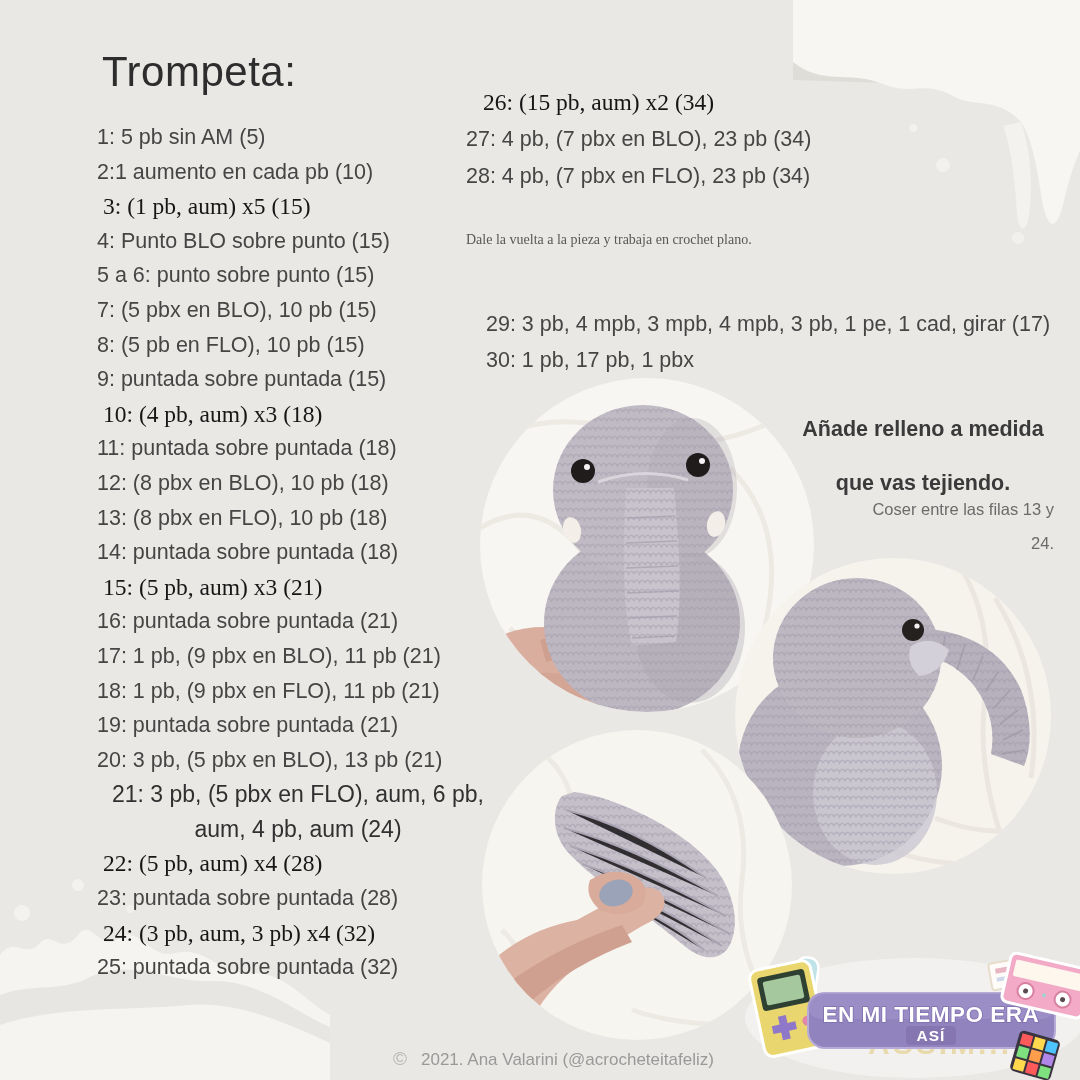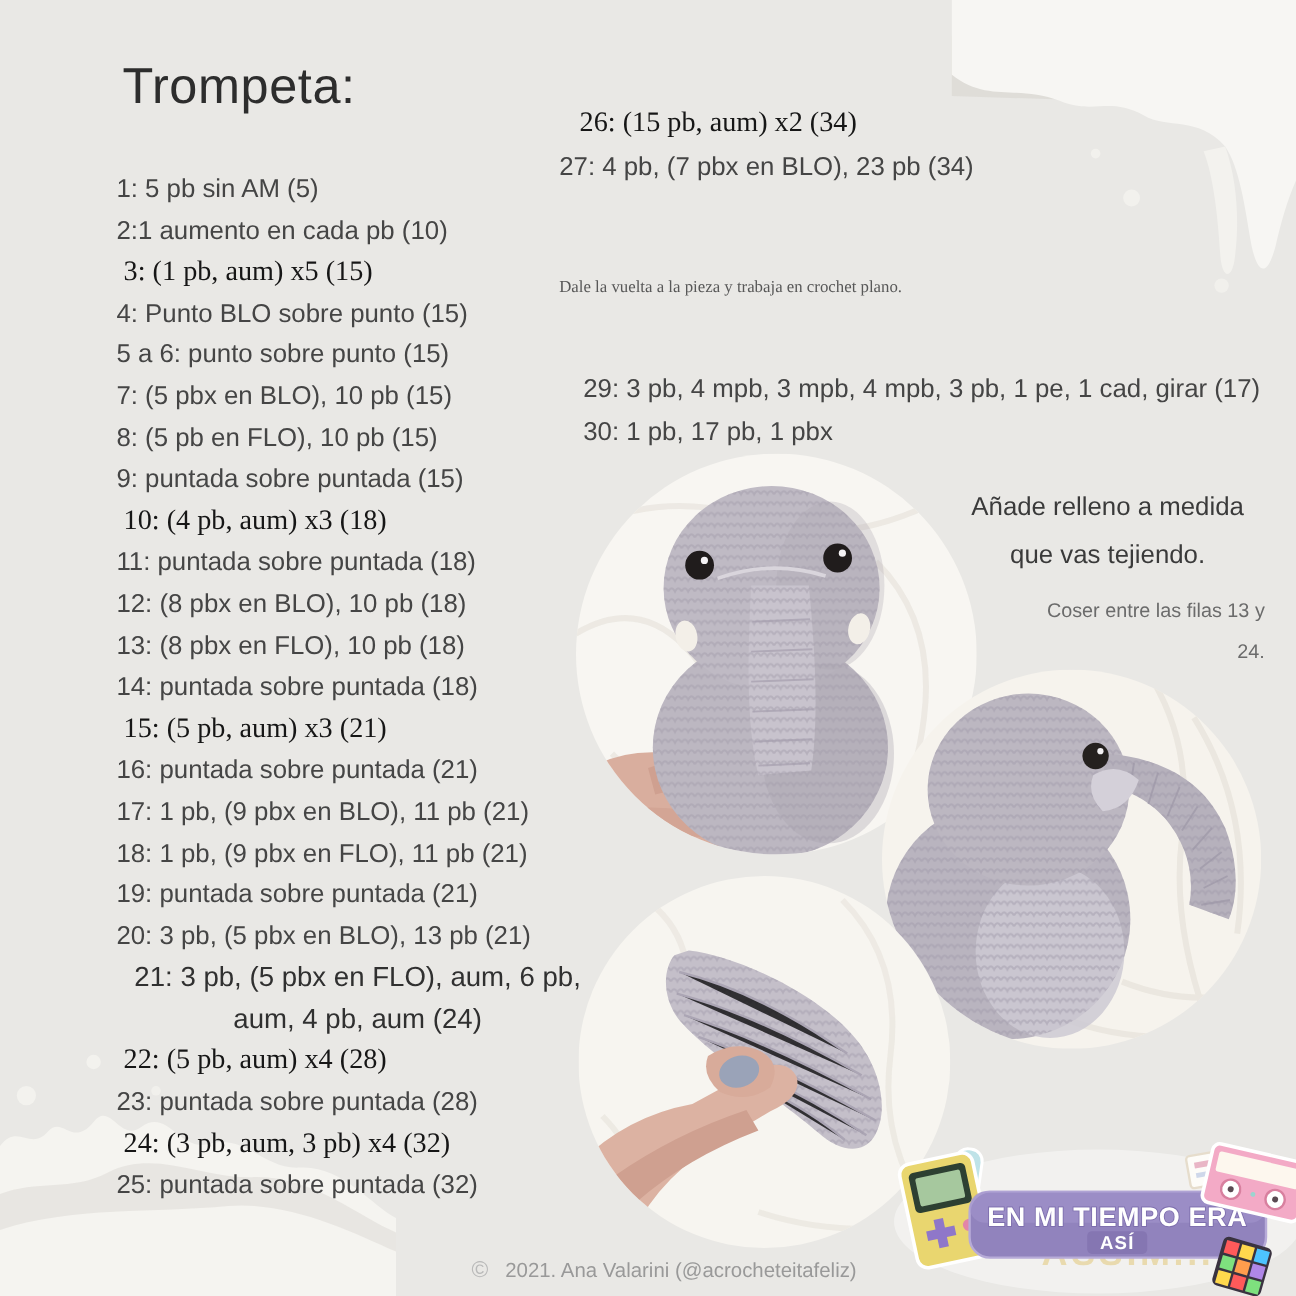"1: 5 pb sin AM" .left-list { top: 140px -> 120px }
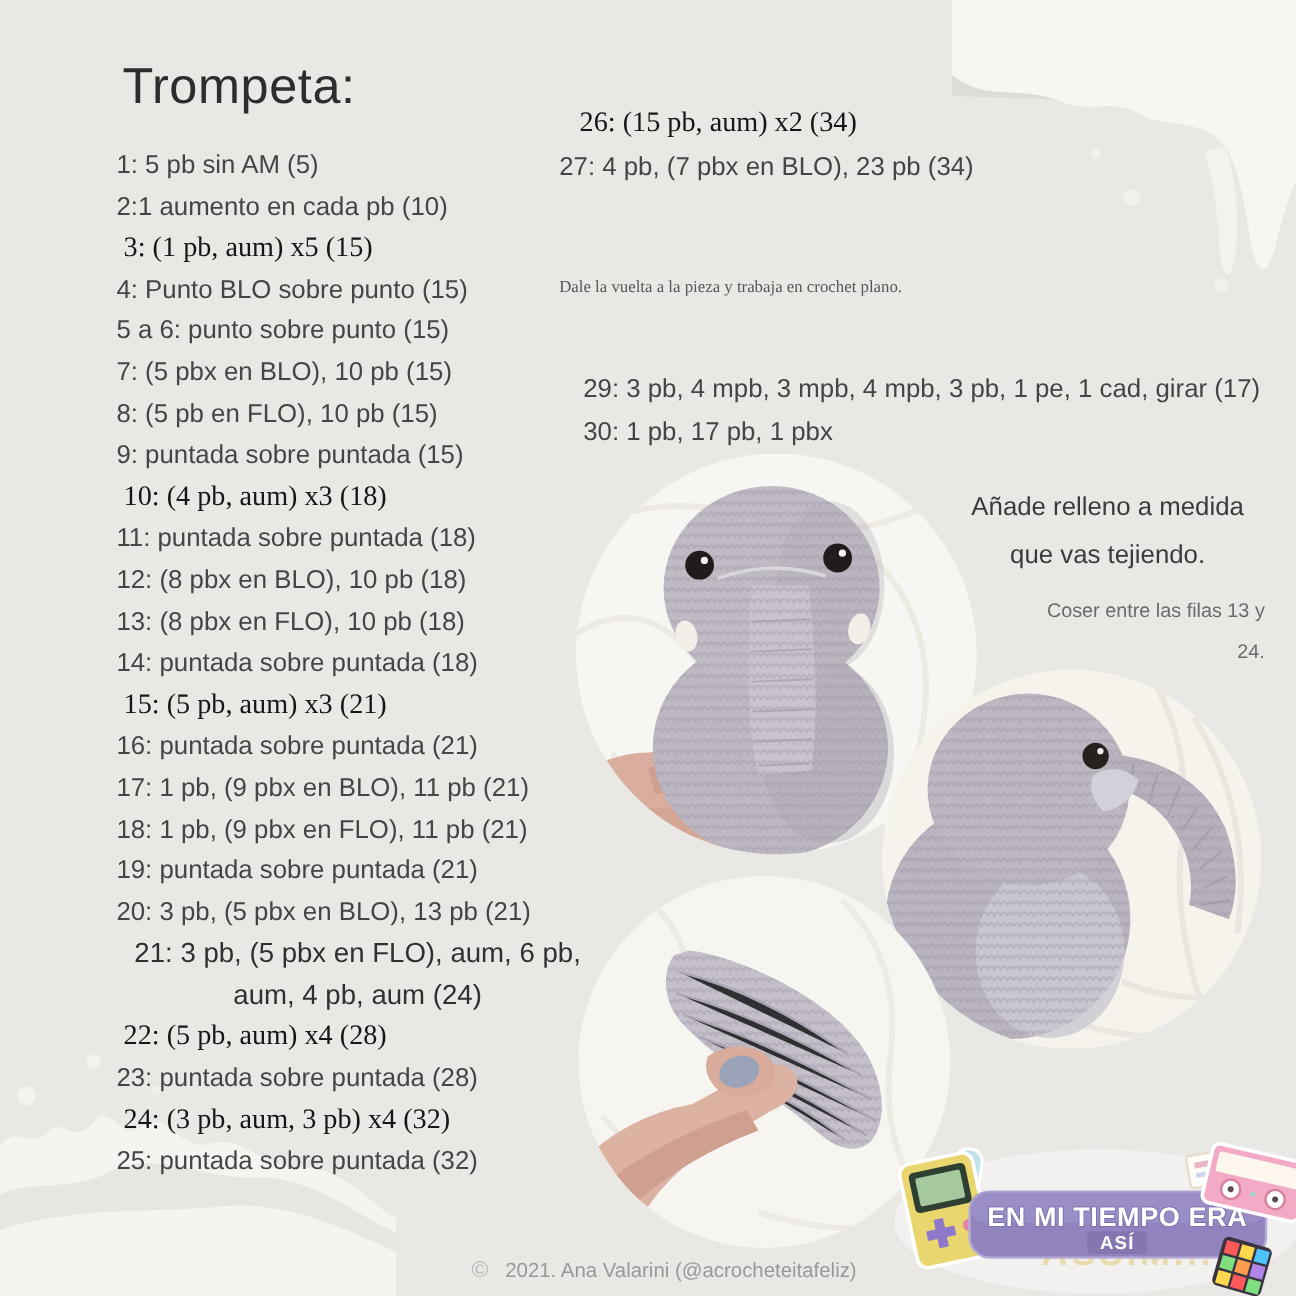"28: 4 pb, (7 pbx" div.row { html: none -> <div>28: 4 pb, (7 pbx en FLO), 23 pb (34)</div> }
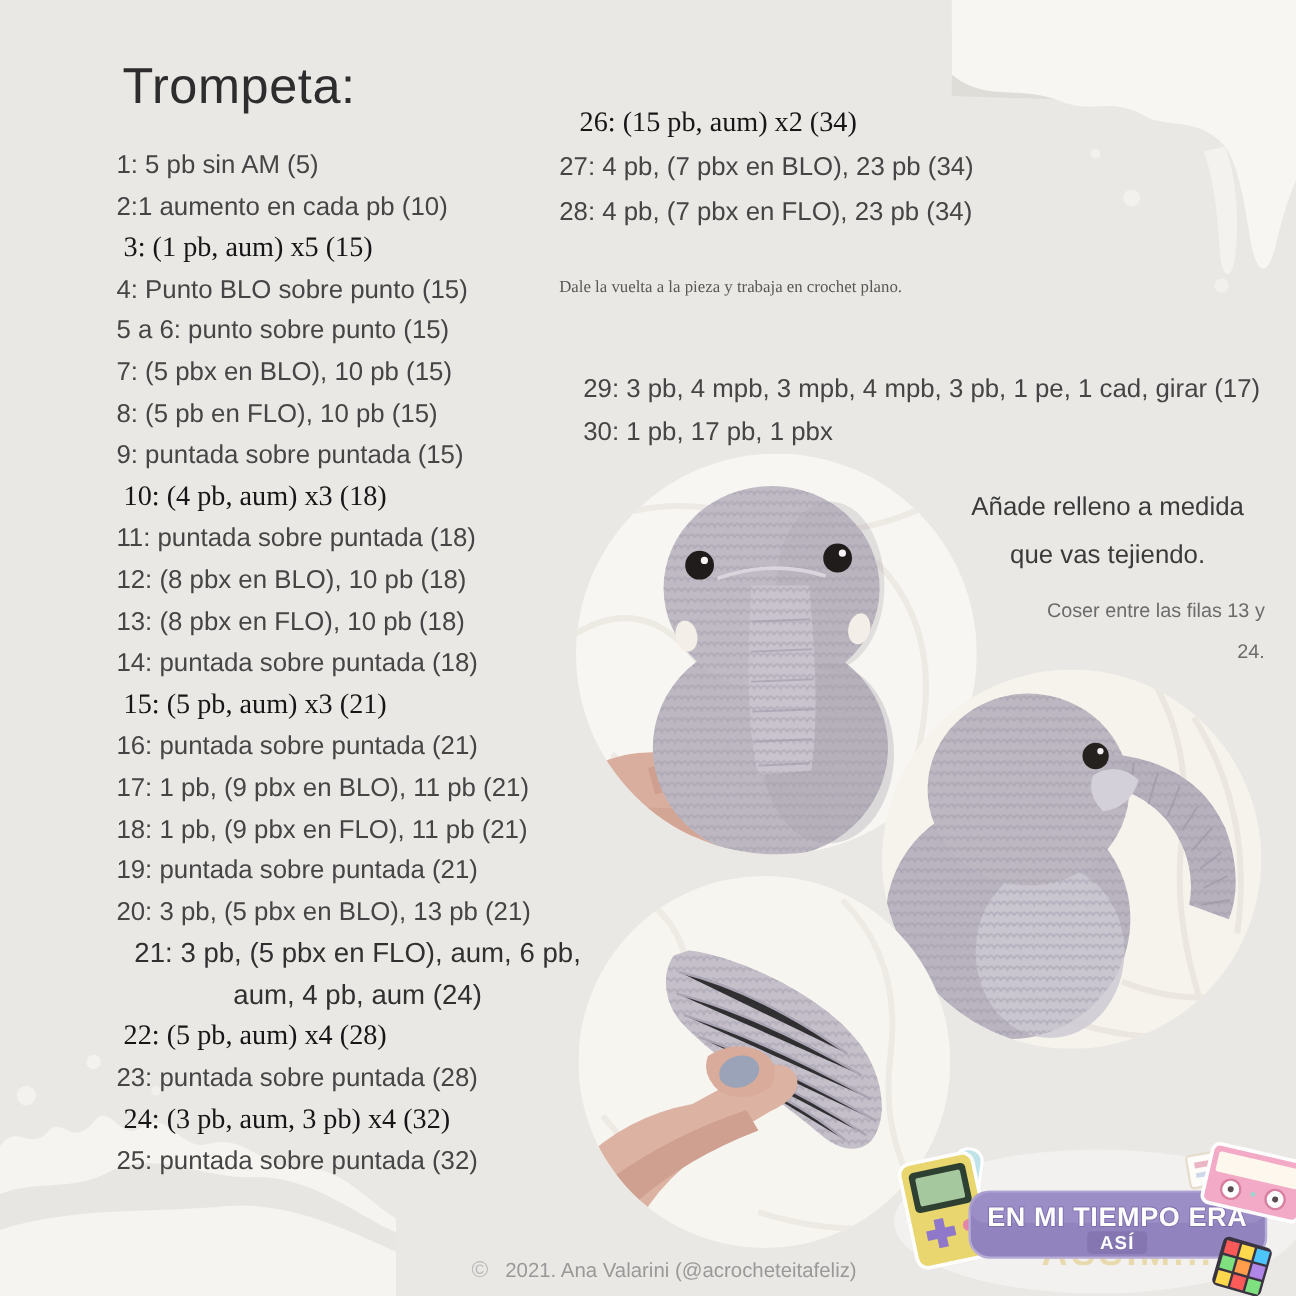"Añade relleno a medida" .stuff-note { font-weight: none -> bold; line-height: 40px -> 54px }
